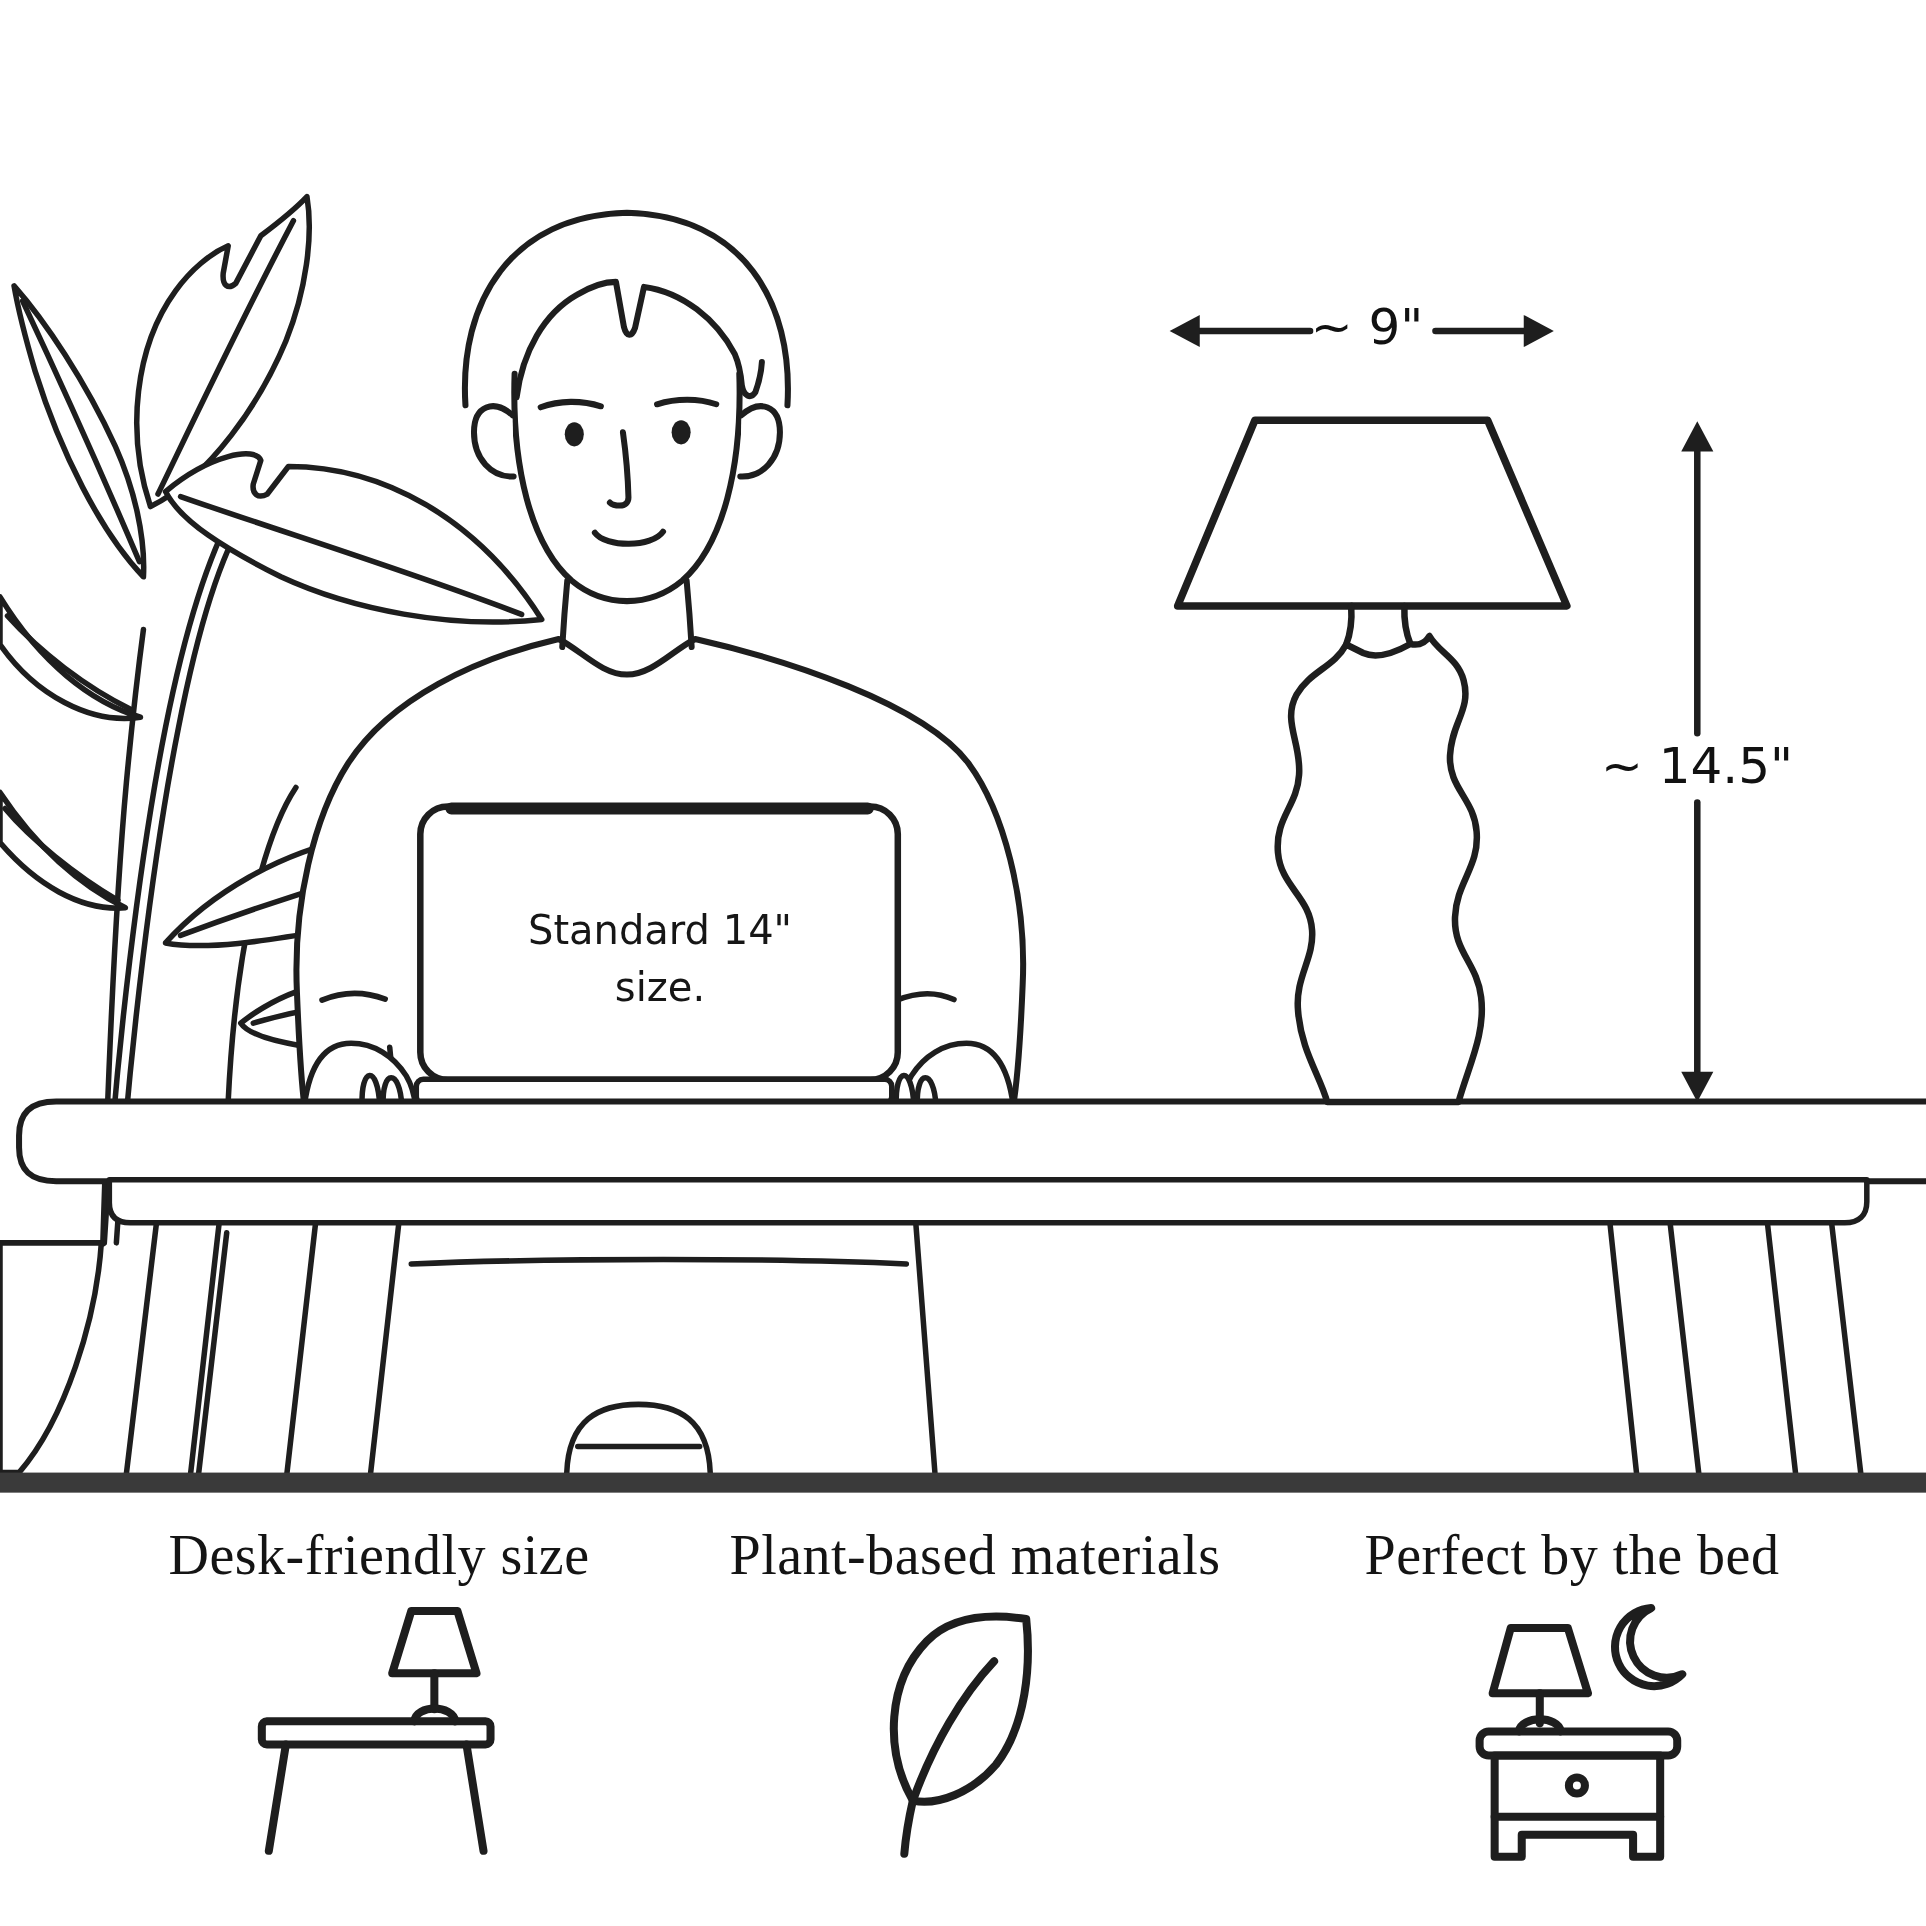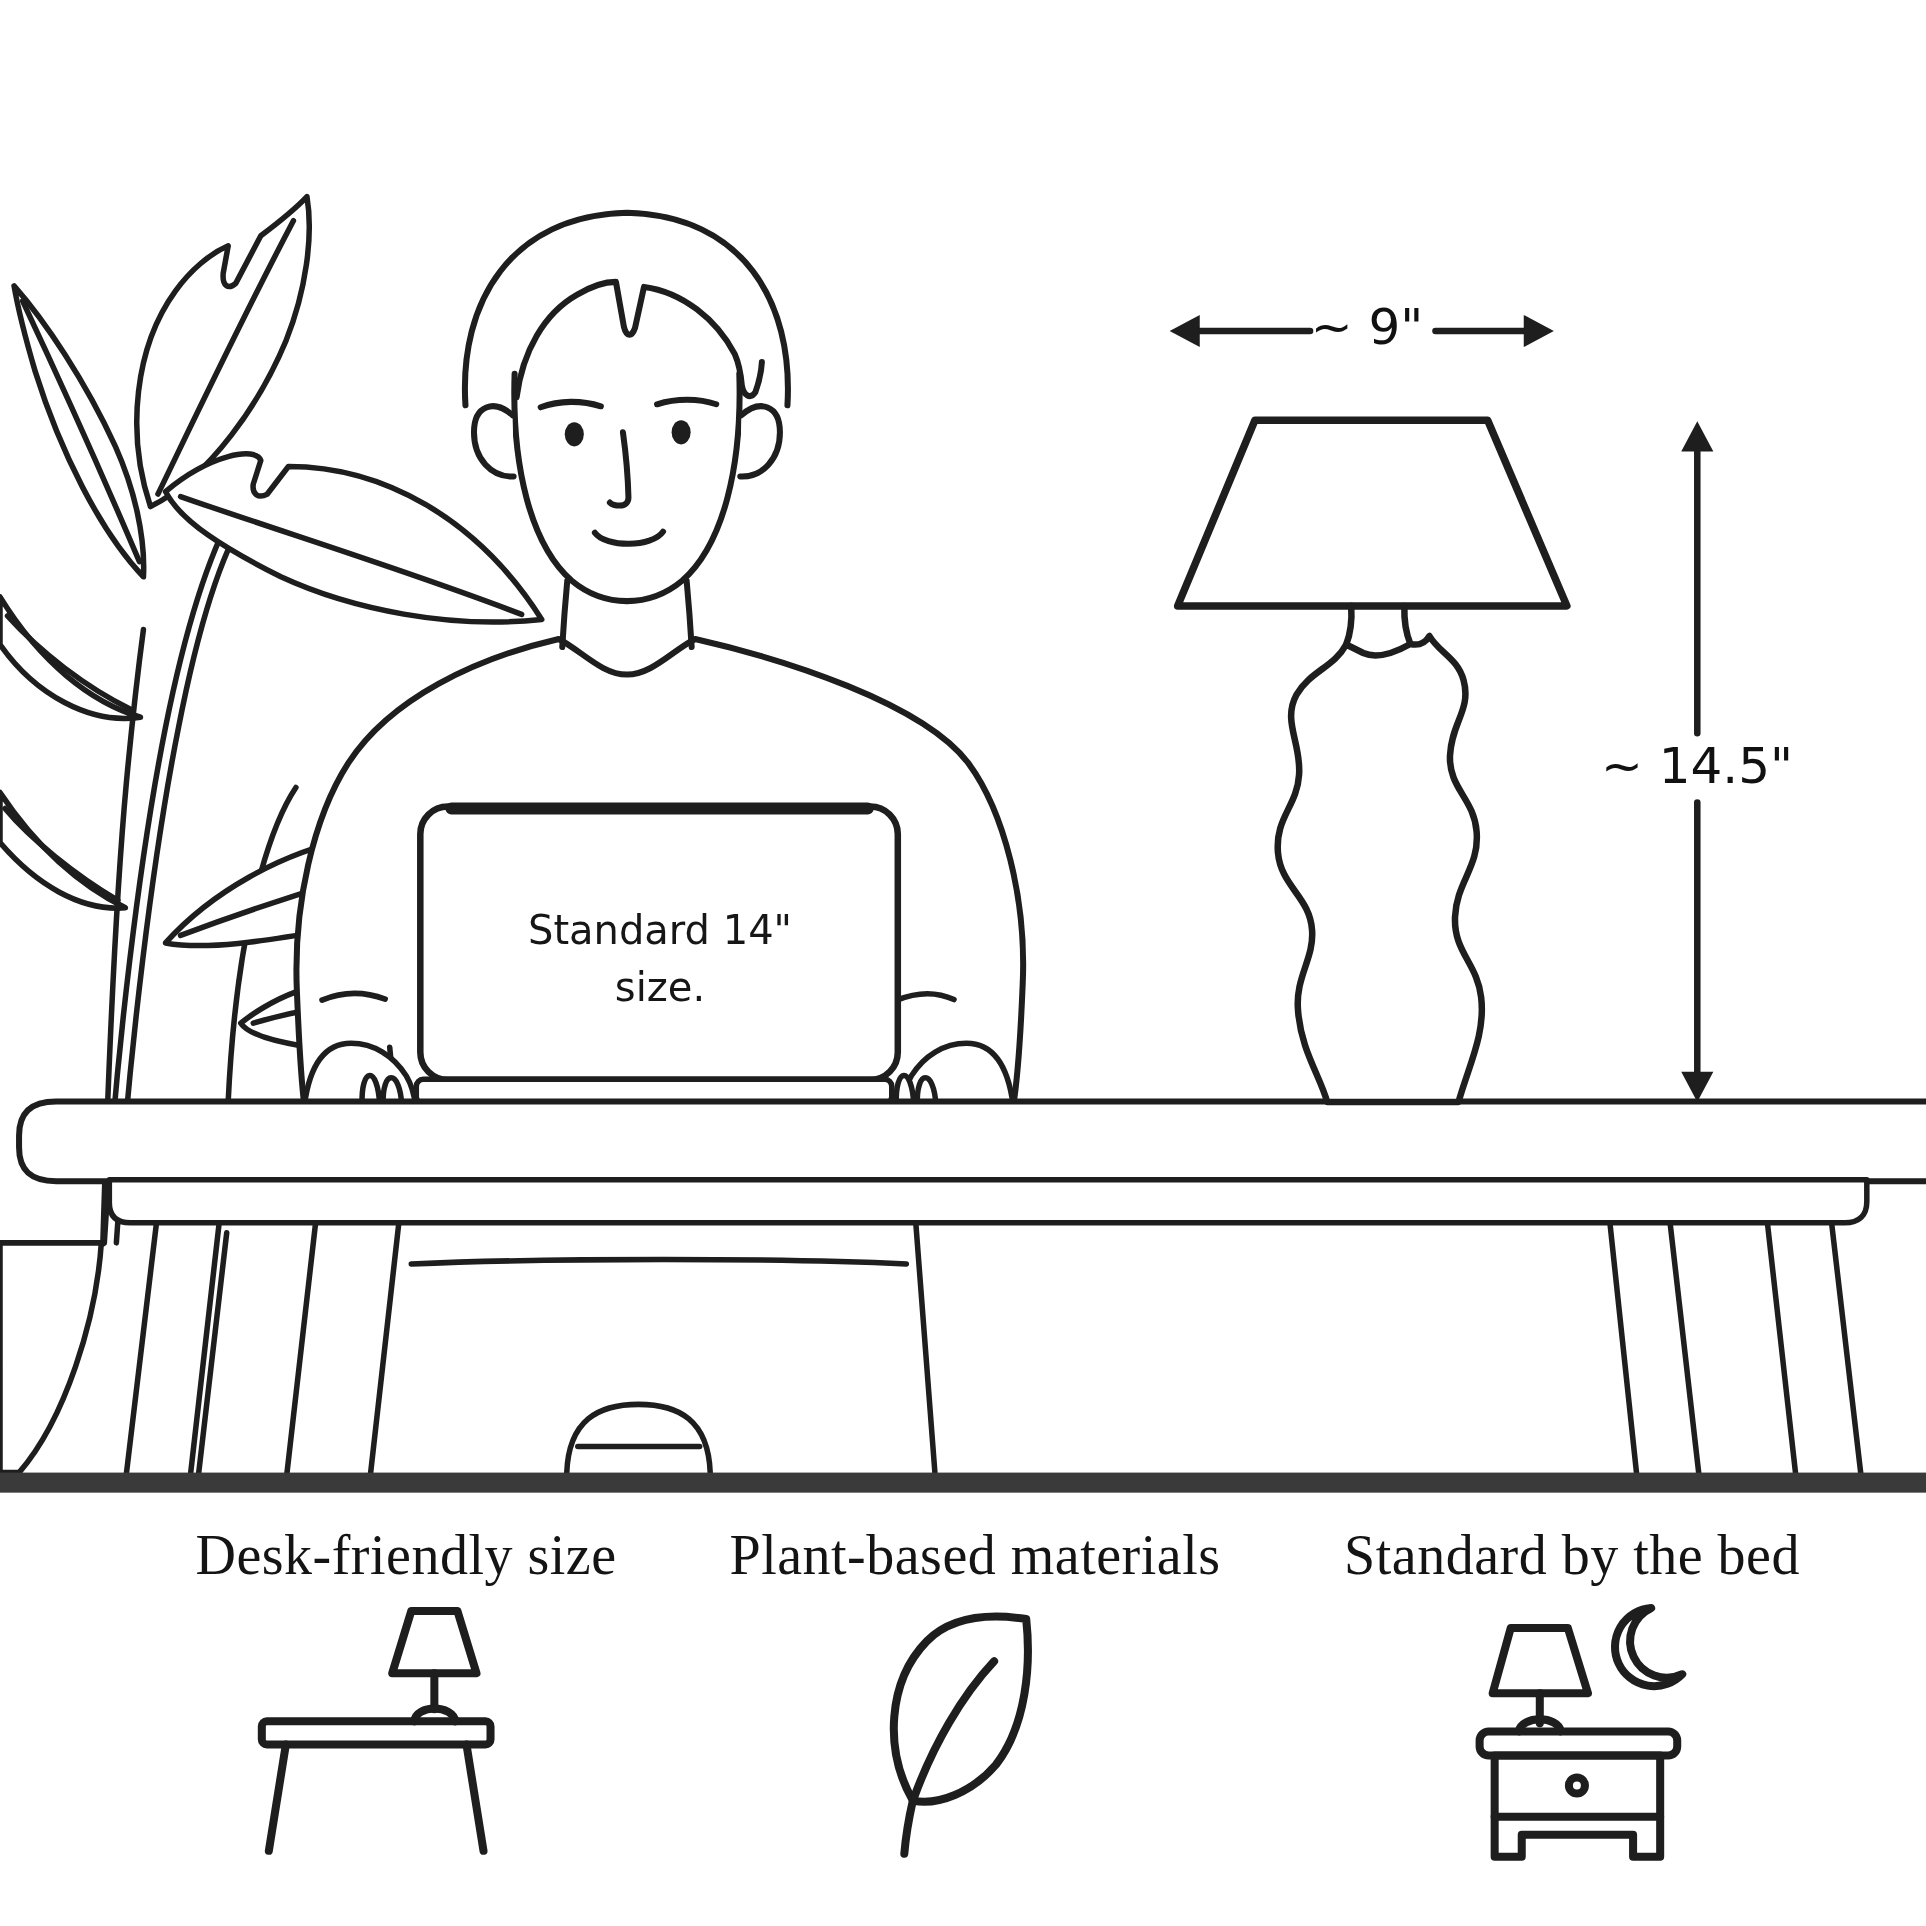"Desk-friendly size" div.txt { margin-left: 27px -> none }
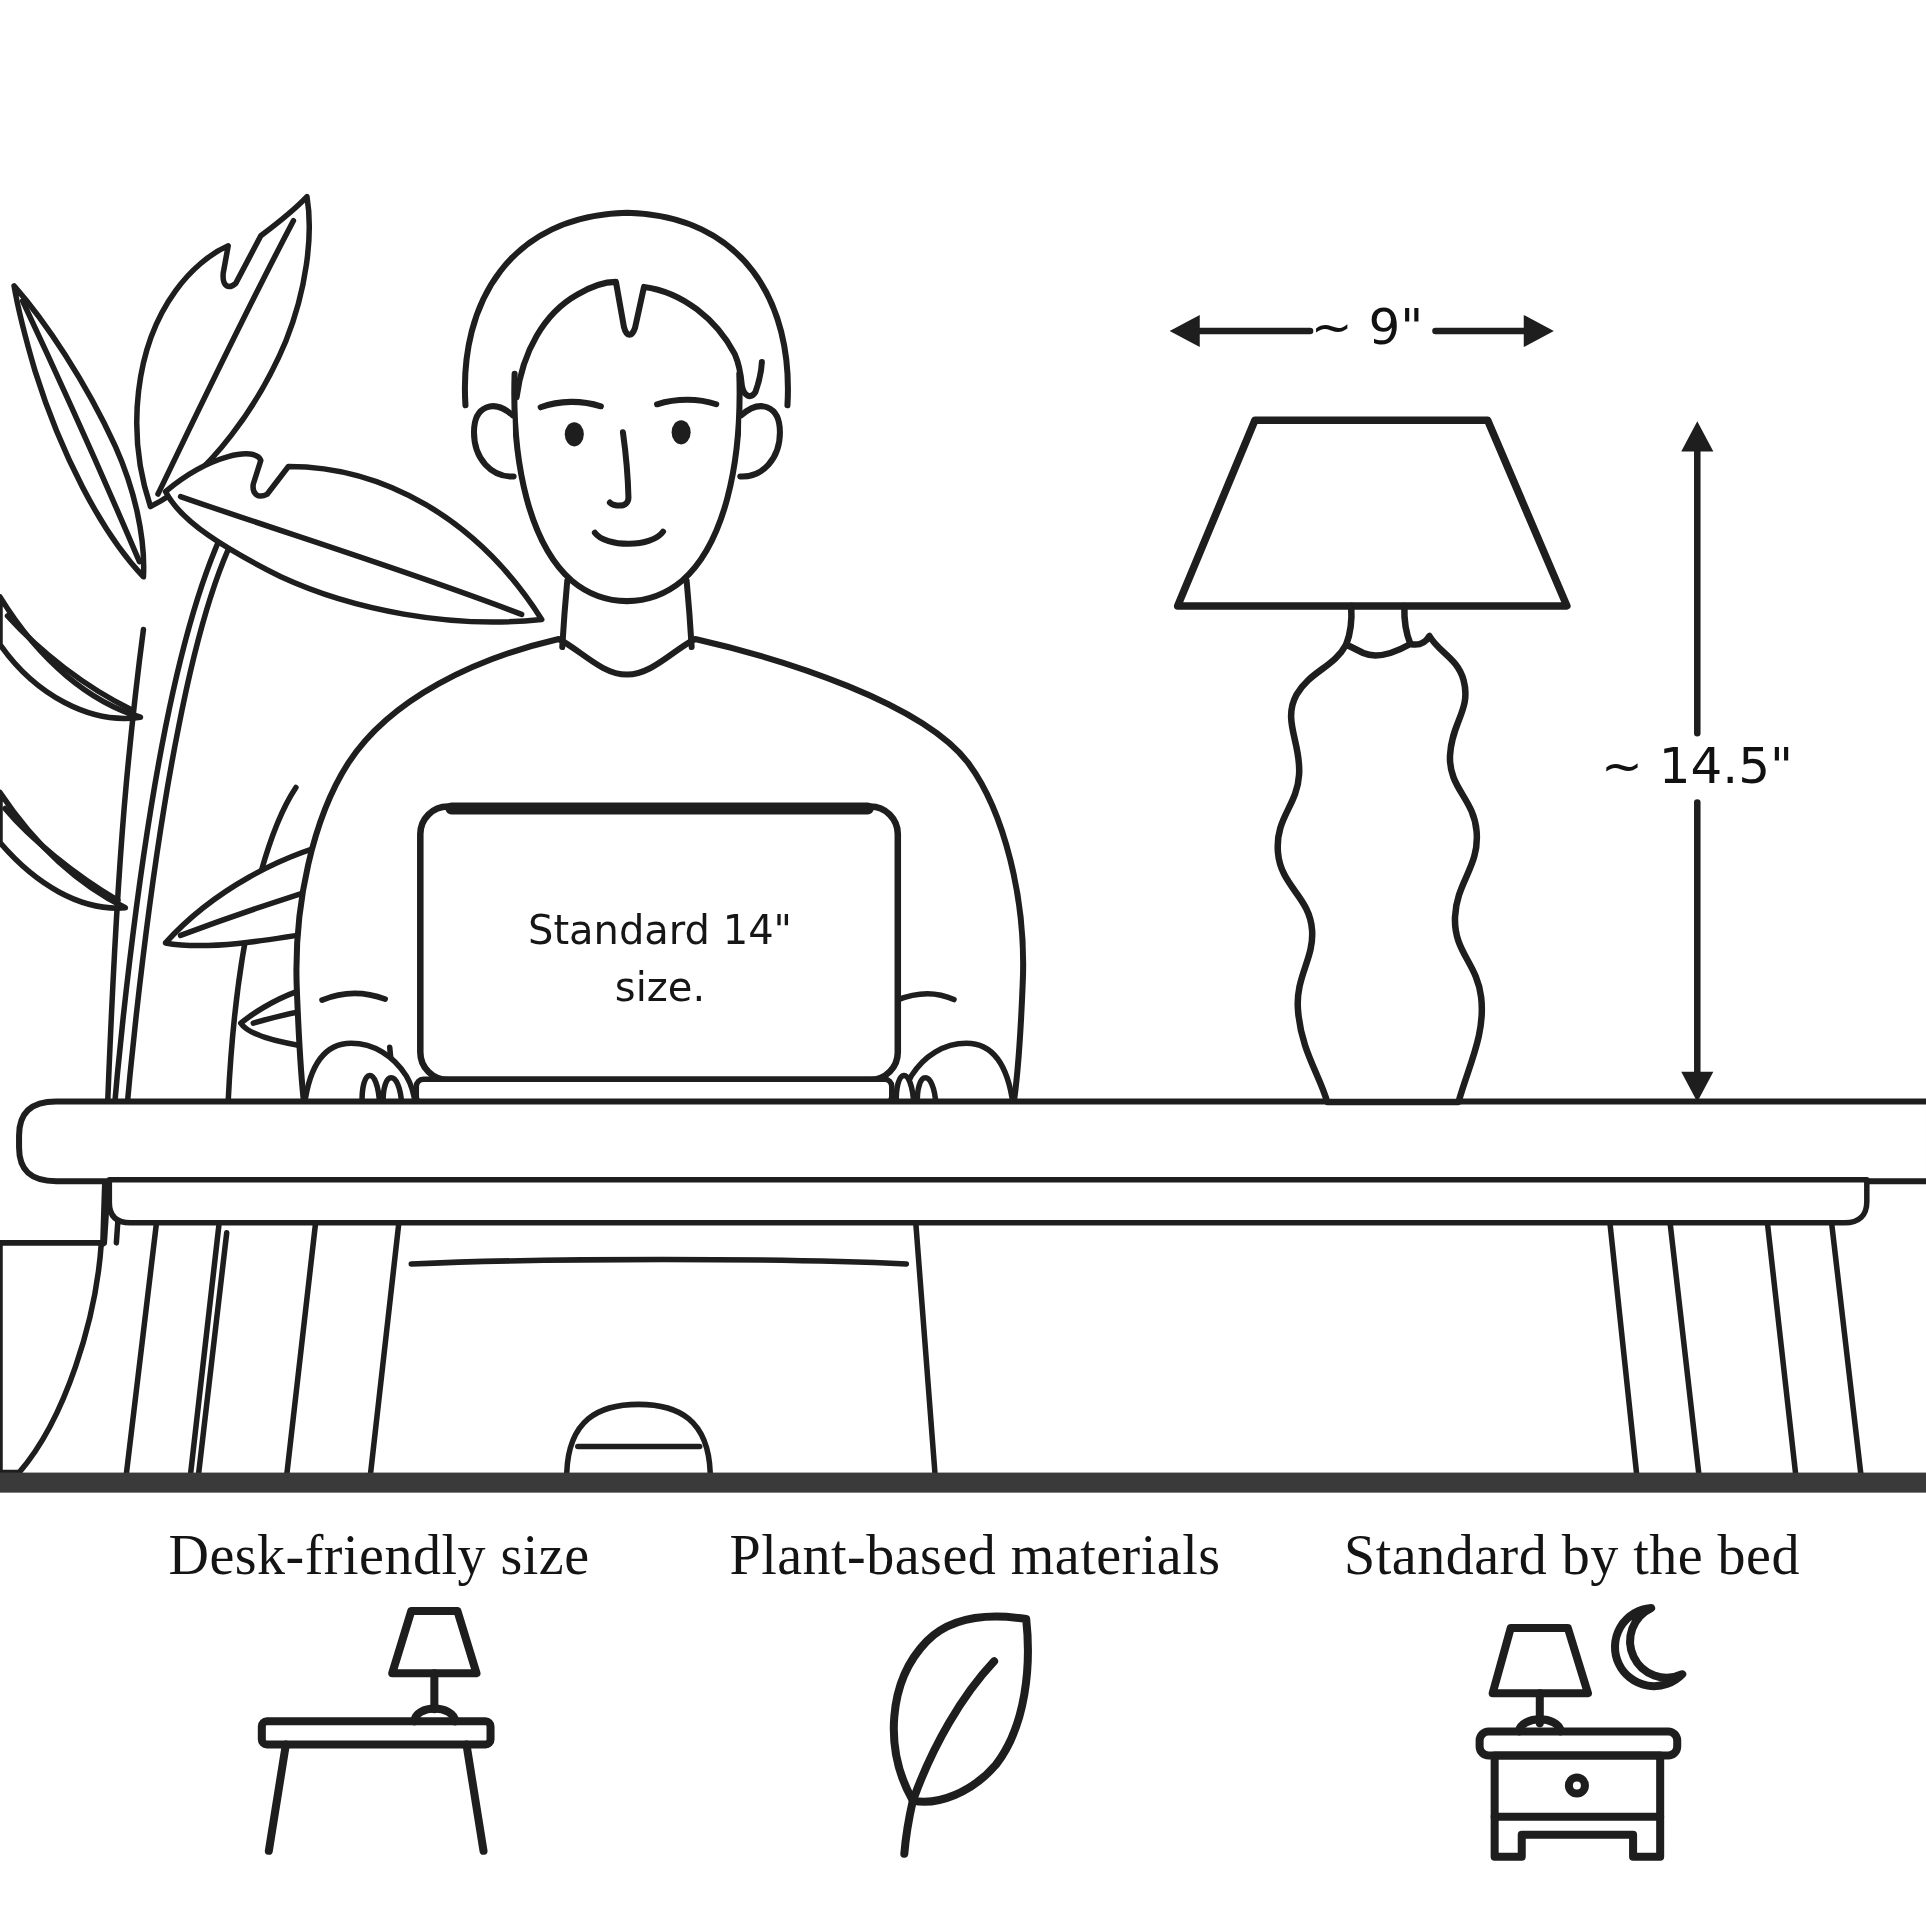"Standard by the bed" div.txt { text: Standard -> Perfect }
